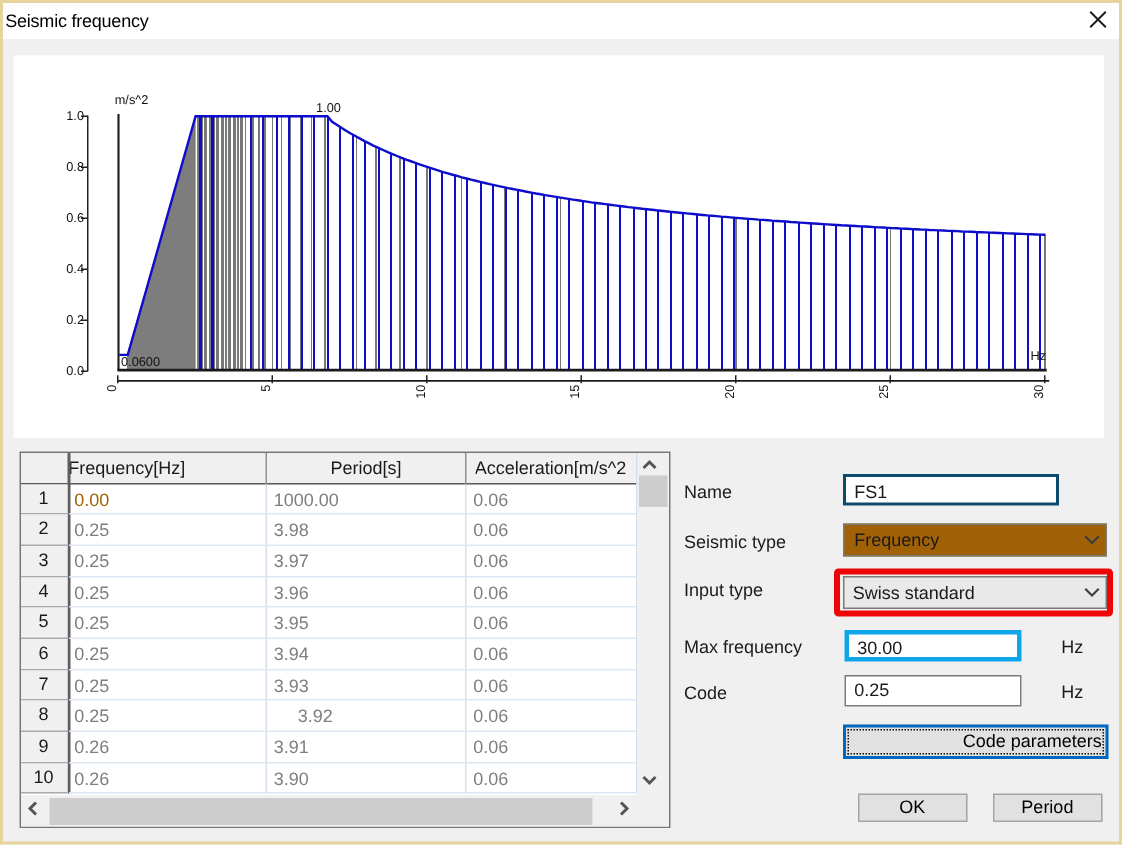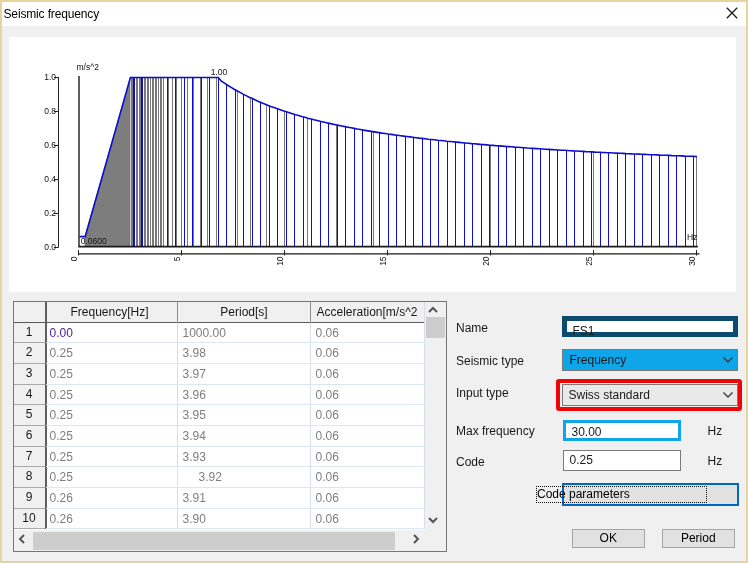"Frequency[Hz]" div.abs { text-align: center -> none }
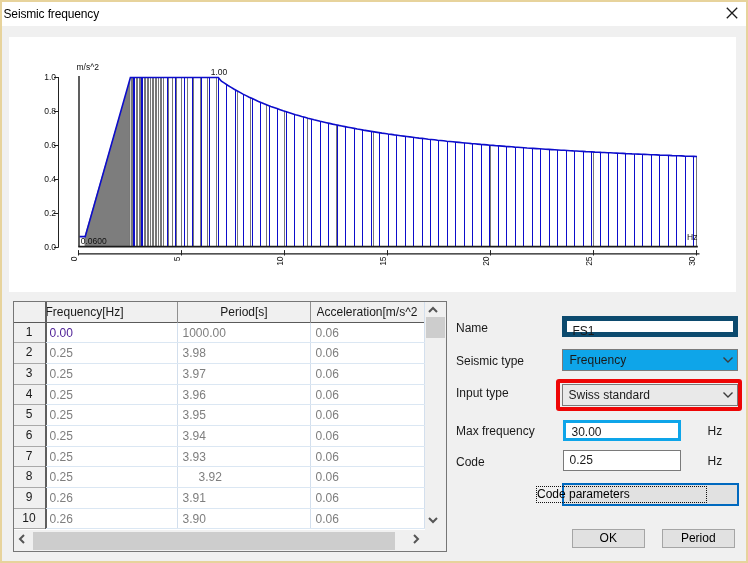"0.00" div { color: #4c1d95 -> #a16207 }
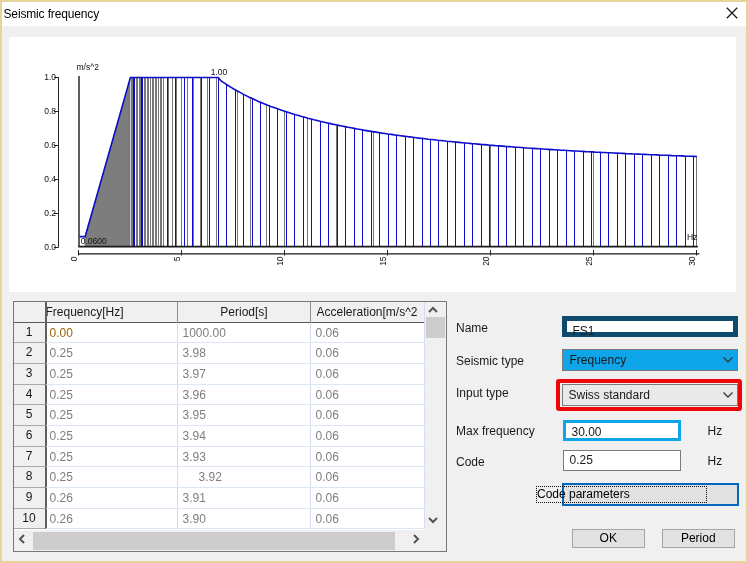"FS1" div.abs { border: 5px solid #0c4a6e -> 2px solid #0c4a6e; width: 176px -> 144px }
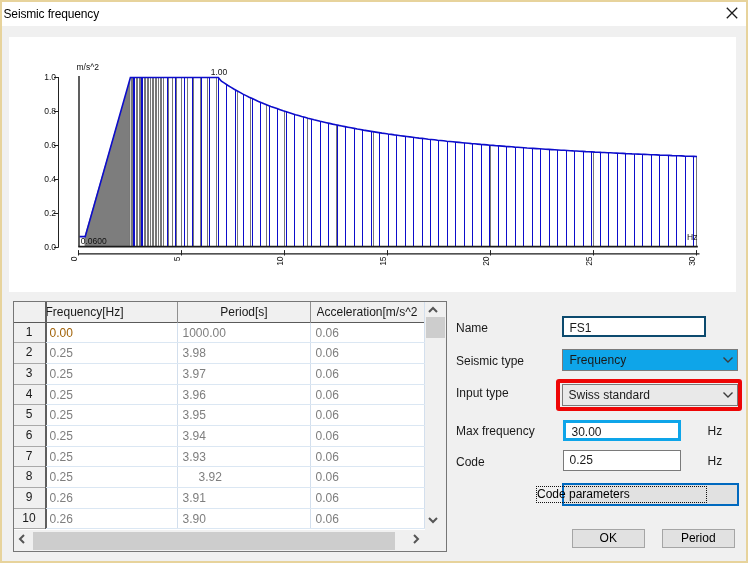"Frequency" div.abs { background: #0ea5e9 -> #a16207 }
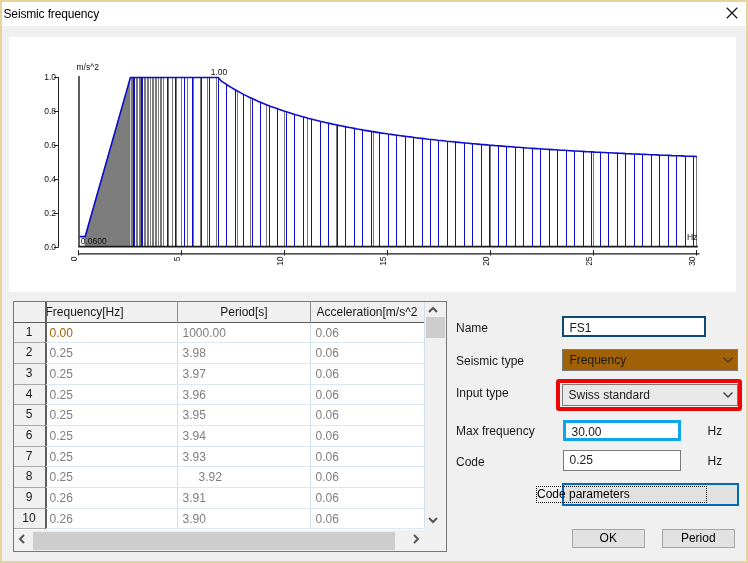"Code parameters" div.abs { left: 536px -> 565px; text-align: left -> right }
